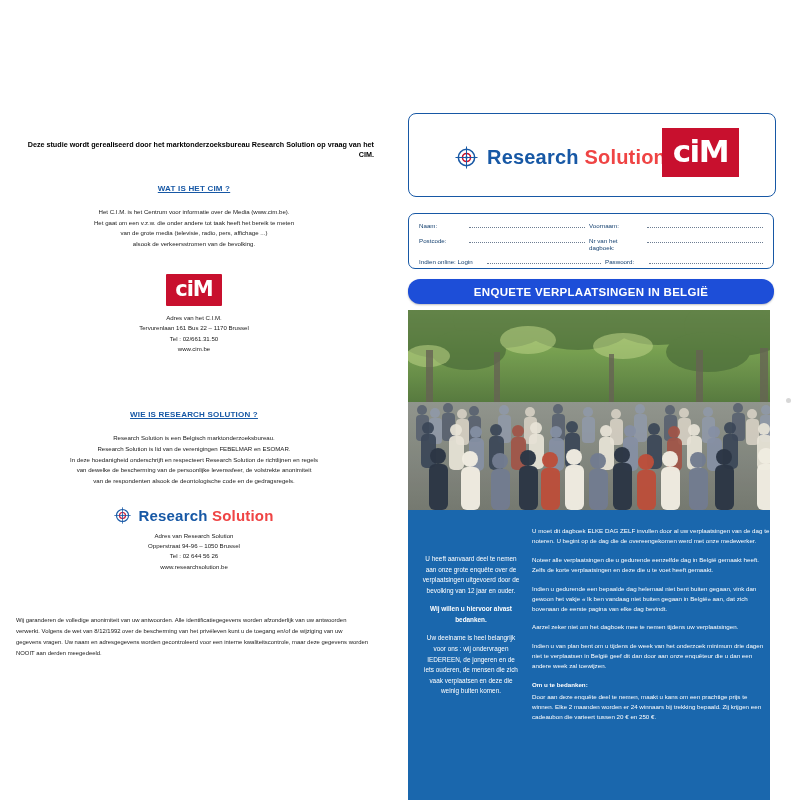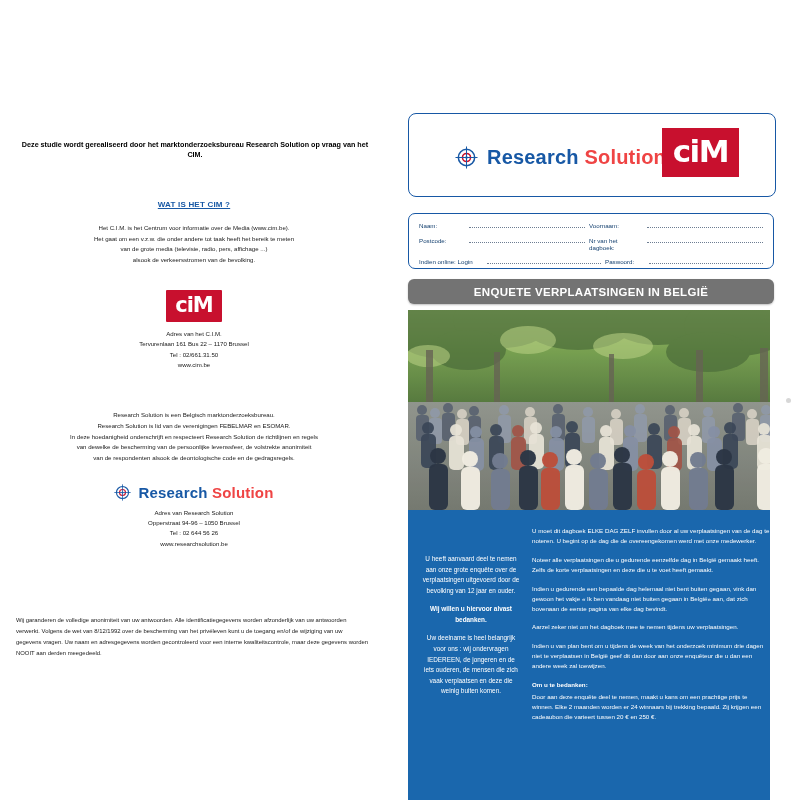"Deze studie wordt gerealiseerd door" .lead { margin: 0 0 40px 0 -> 0 0 24px 0; text-align: center -> right }
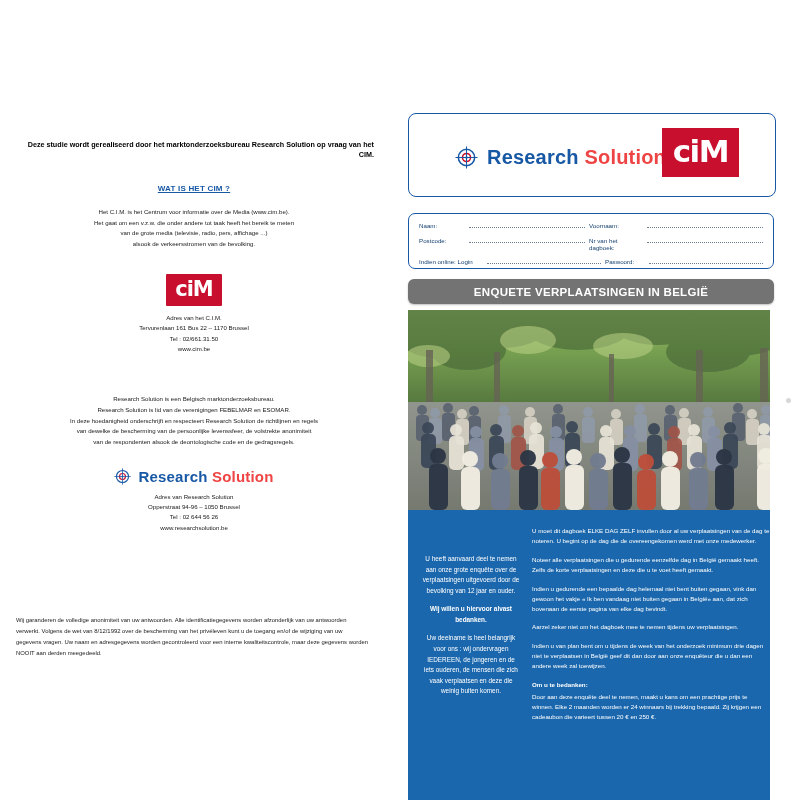"ENQUETE VERPLAATSINGEN IN BELGIË" .banner { background: #737373 -> #1d4ed8; border-radius: 6px -> 12px }
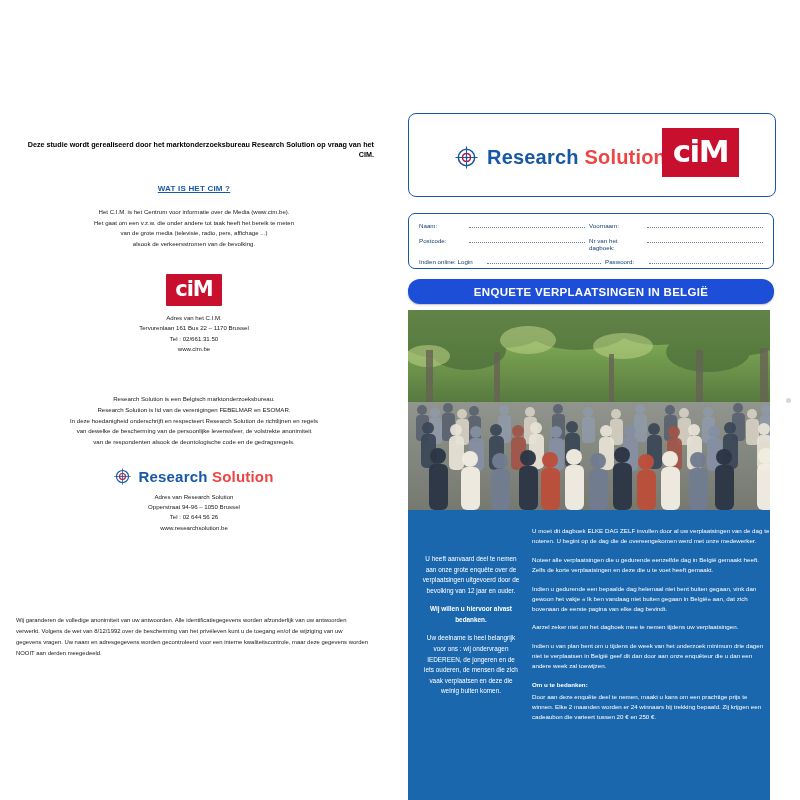"WIE IS RESEARCH SOLUTION ?" div.sect-title { html: none -> <div>WIE IS RESEARCH SOLUTION ?</div> }
